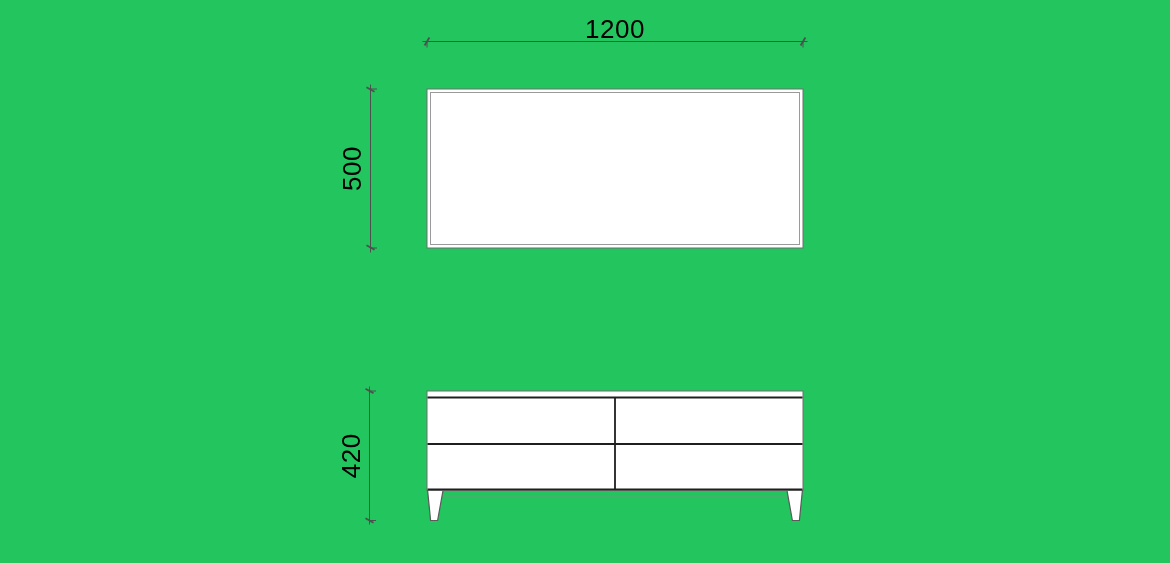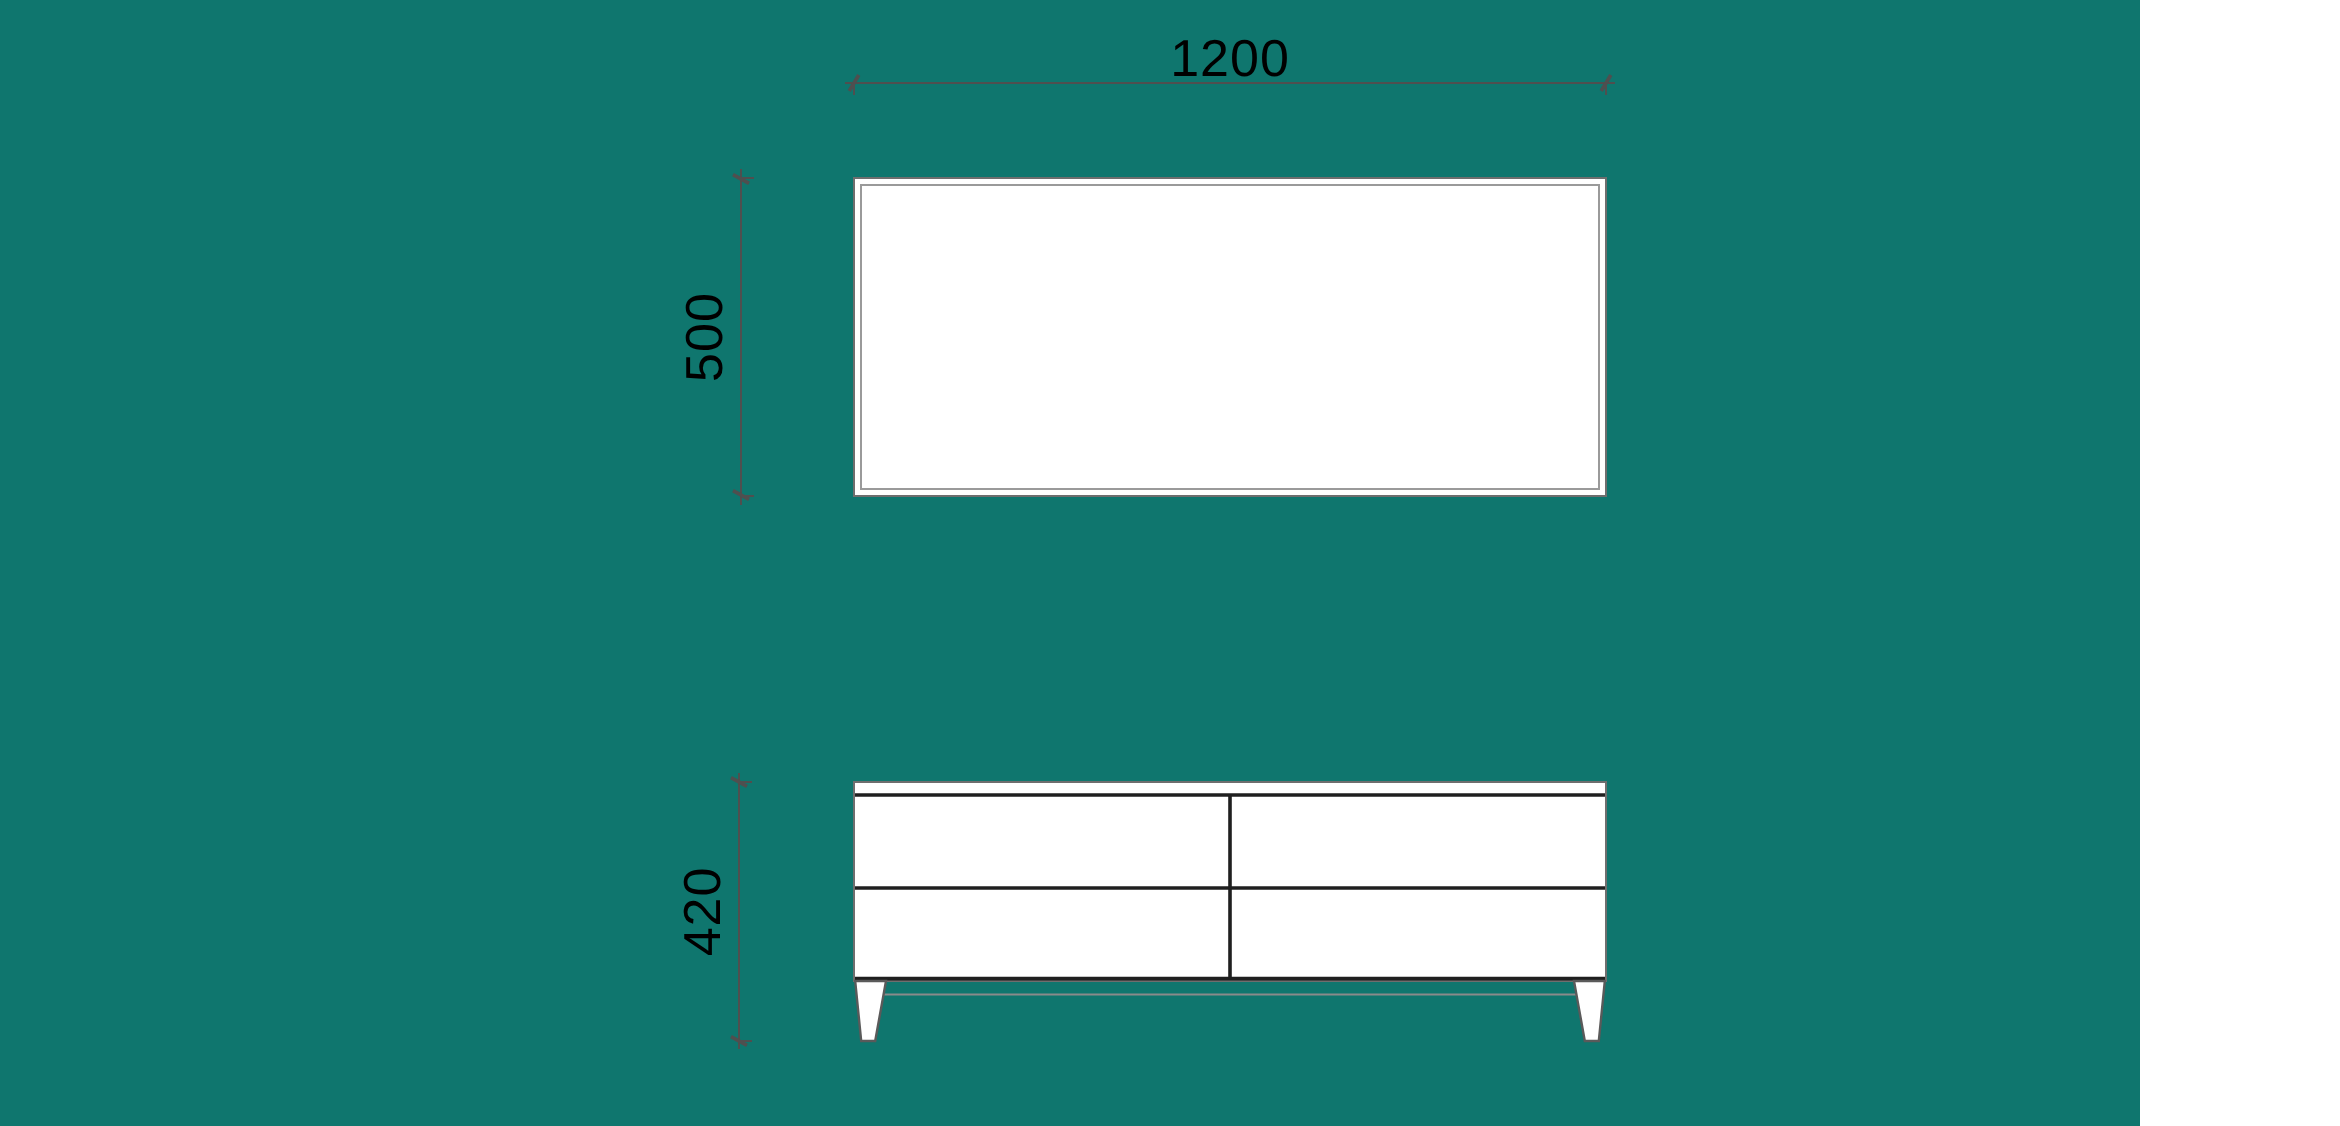"1200" .canvas { background: #0f766e -> #22c55e; width: 1070px -> 1170px }
